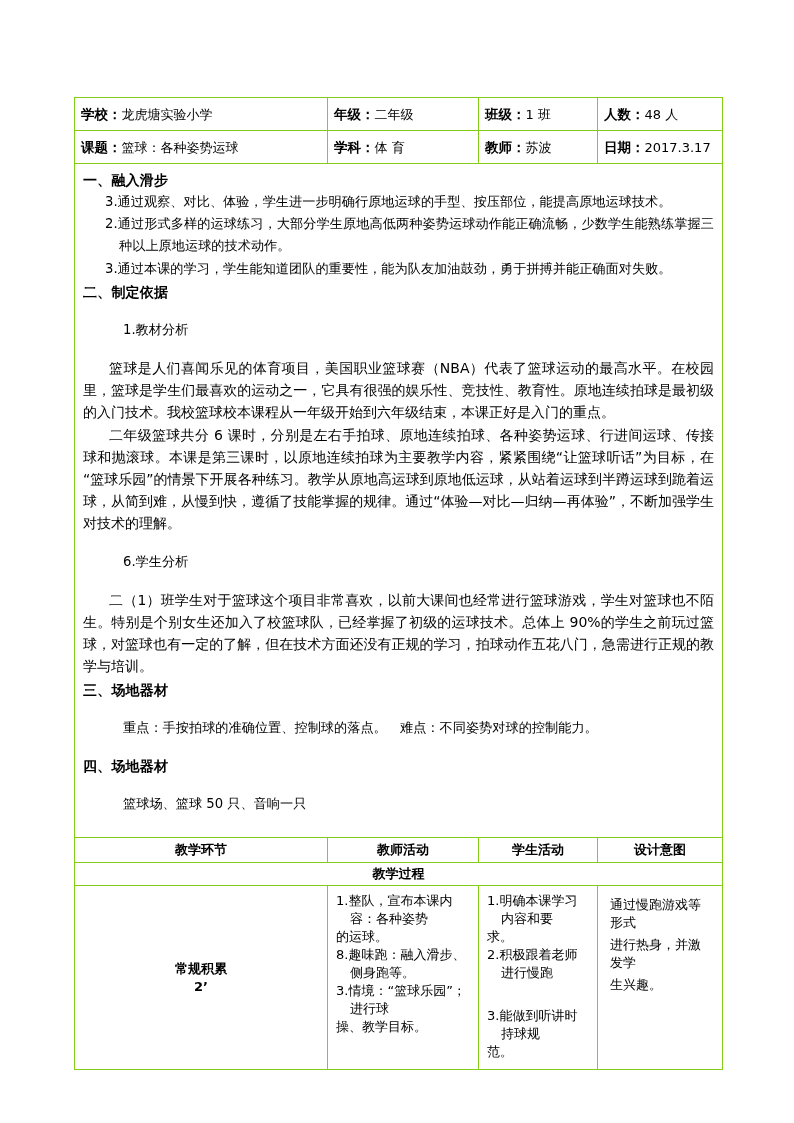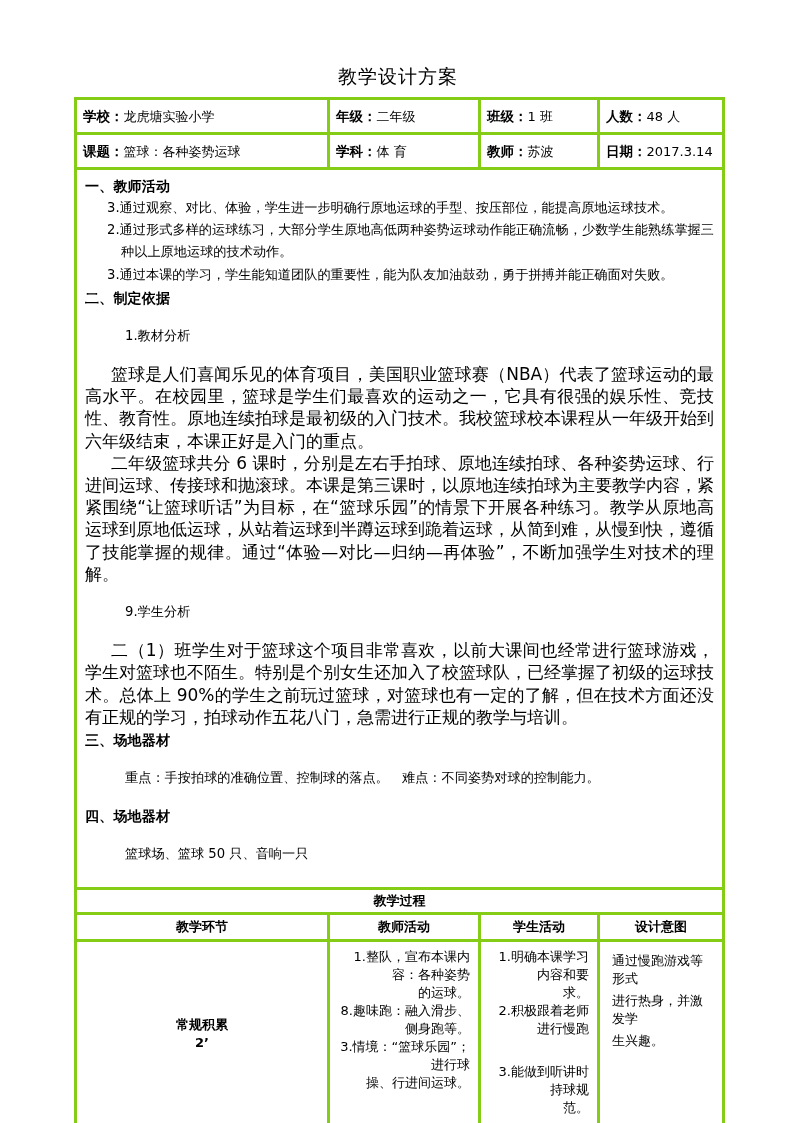"教学设计方案" div.doc-title { html: <div>教学设计方案</div> -> none }
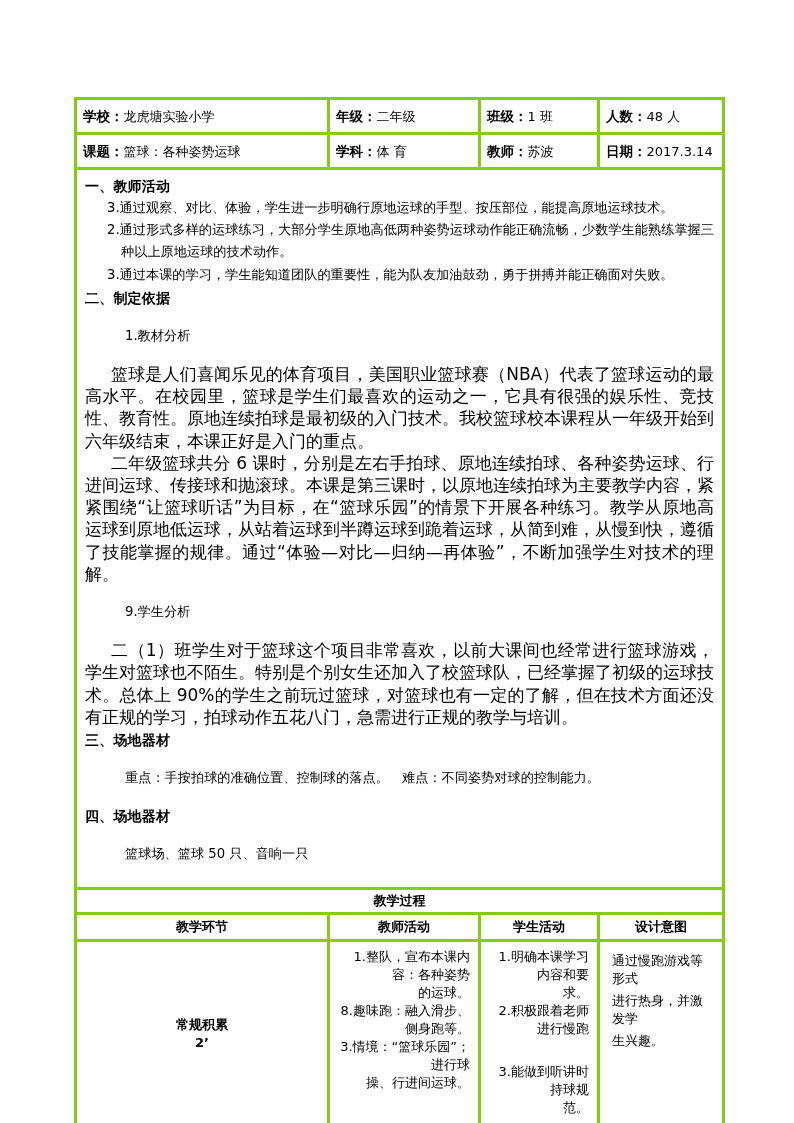"学校：龙虎塘实验小学" .doc-table td { border: 3px solid #84cc16 -> 1px solid #84cc16 }
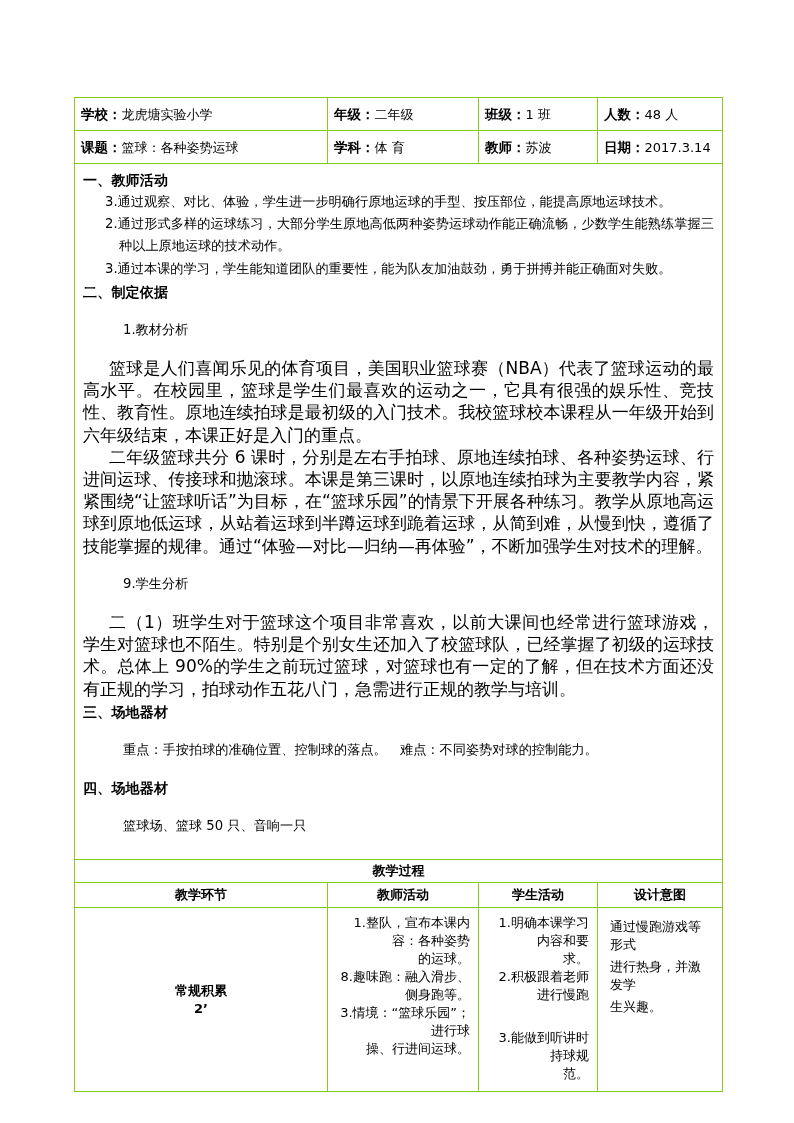"2017.3.14" span.meta-value { text: 2017.3.14 -> 2017.3.17 }
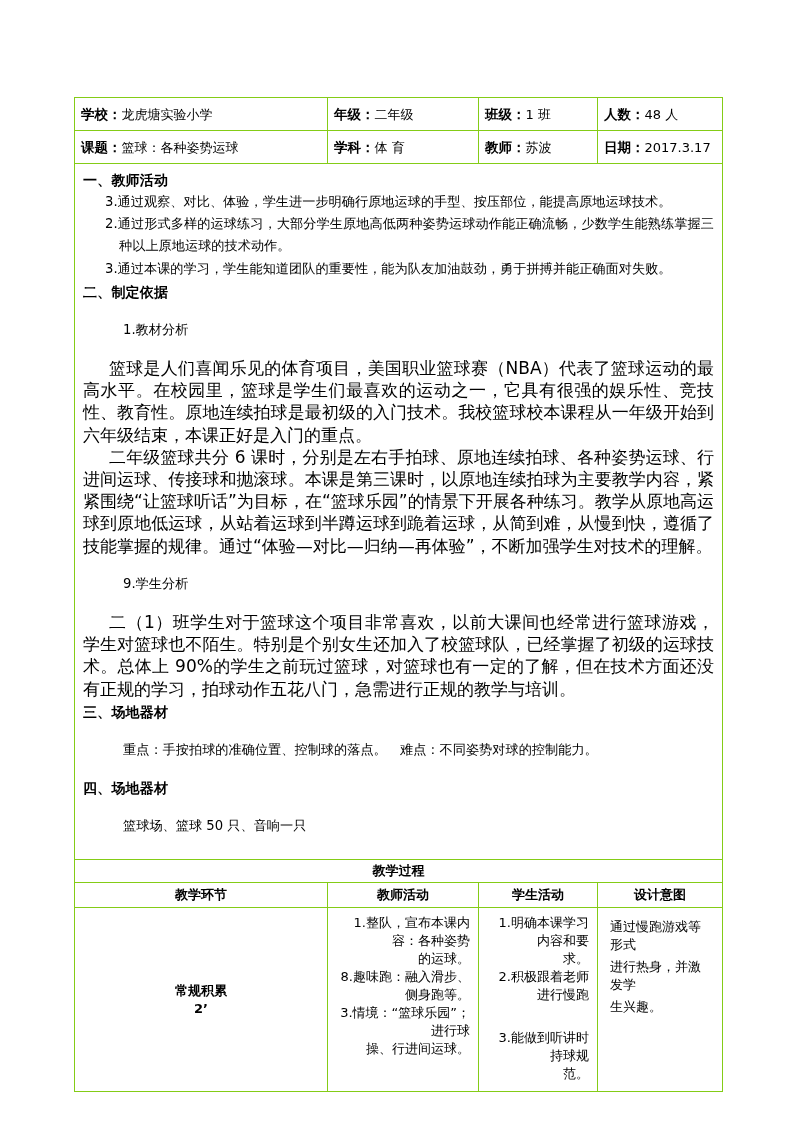"一、教师活动" div.sec-head { text: 教师活动 -> 融入滑步 }
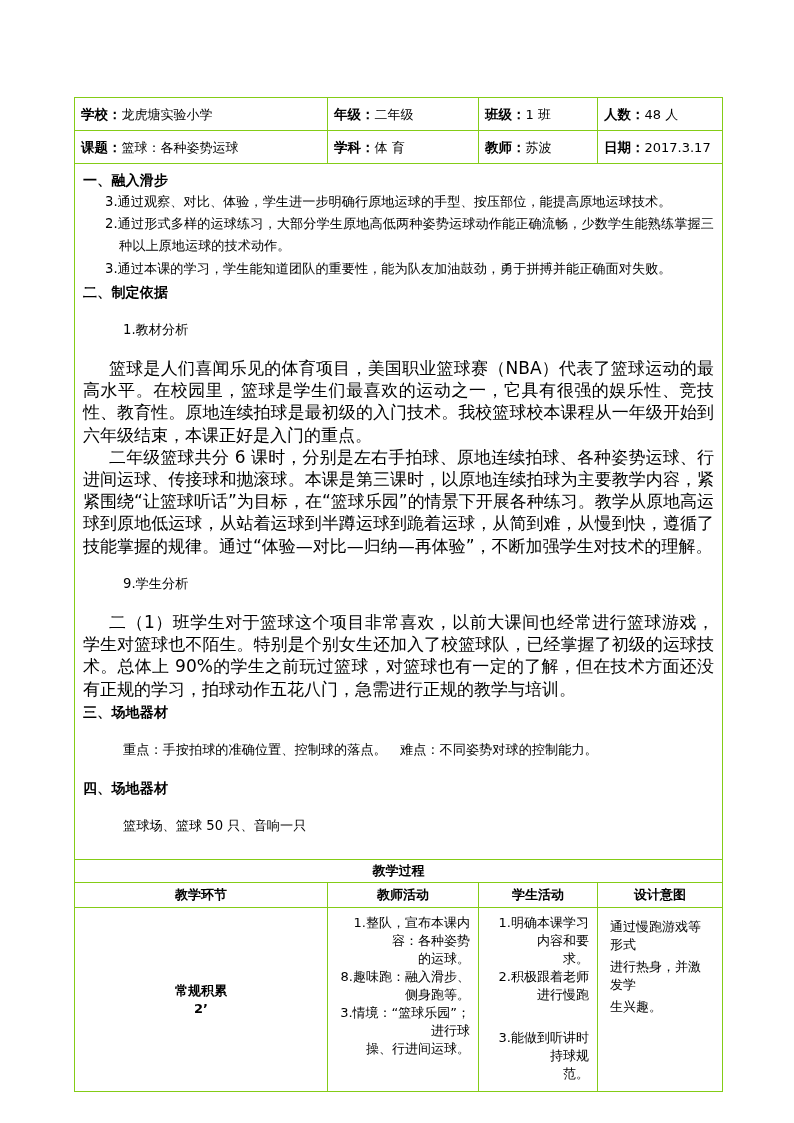"篮球是人们喜闻乐见的体育项目，美国职业篮球赛（NBA）代表了篮球运动的最高水平。" .para { font-size: 17px -> 14px }
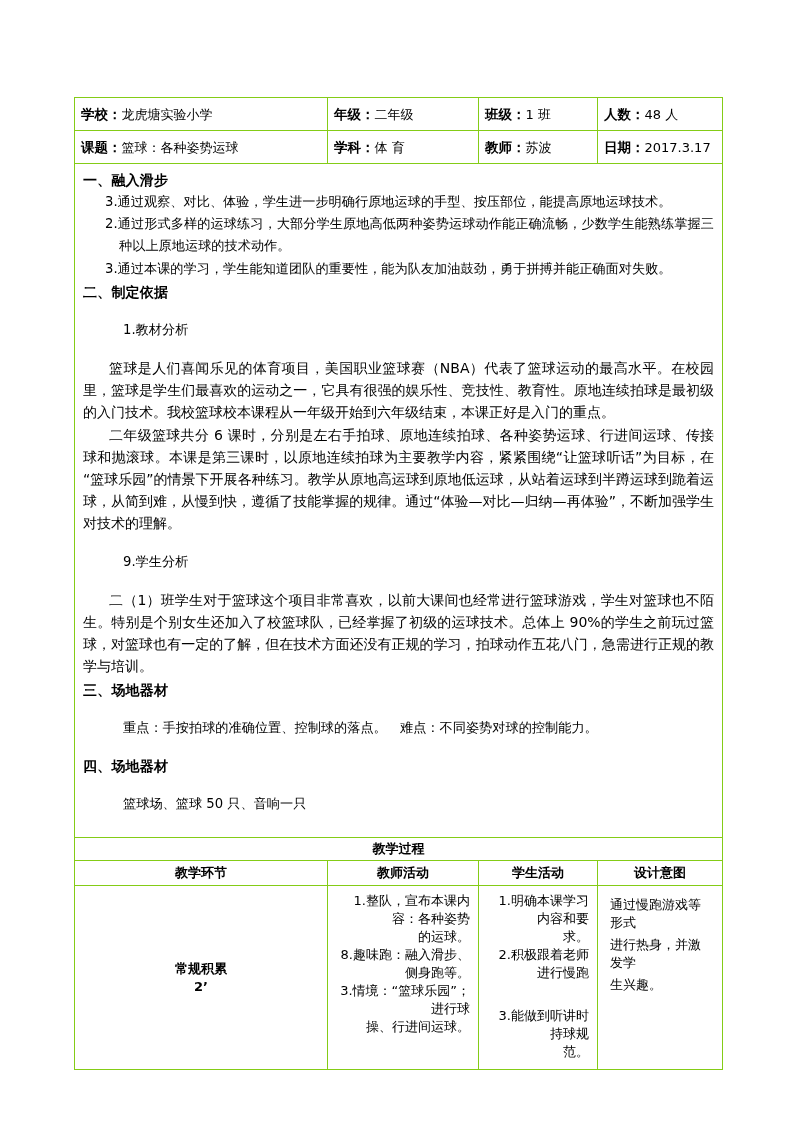"9.学生分析" p.plain { text: 9 -> 6 }
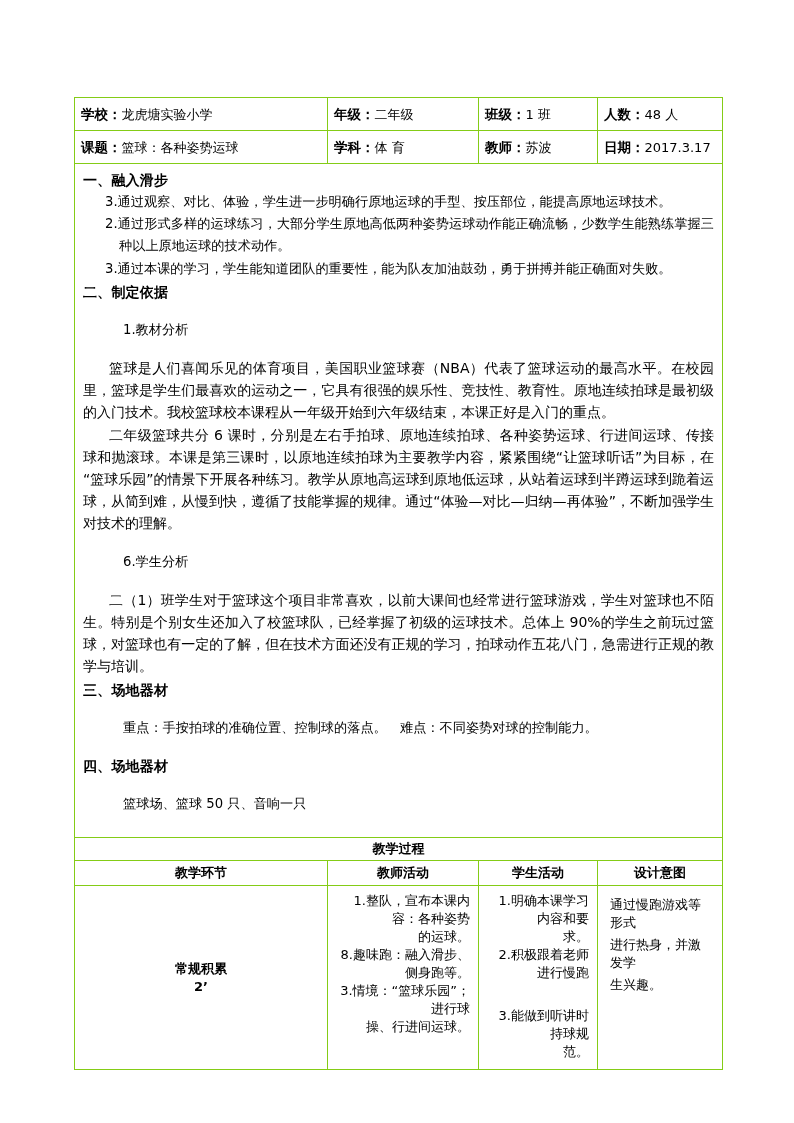"教学过程" tr { order: before "教学环节" -> after "教学环节" }
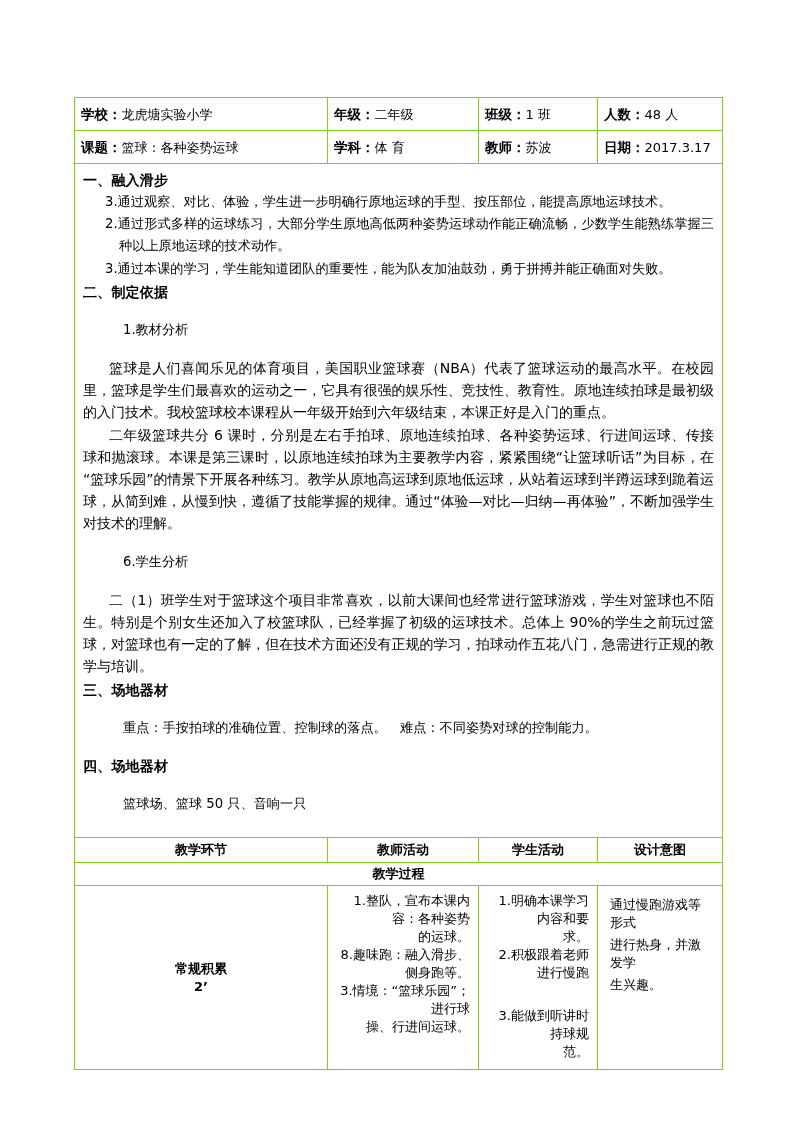"1.整队，宣布本课内容：各种姿势" .act-cell p { text-align: right -> none }
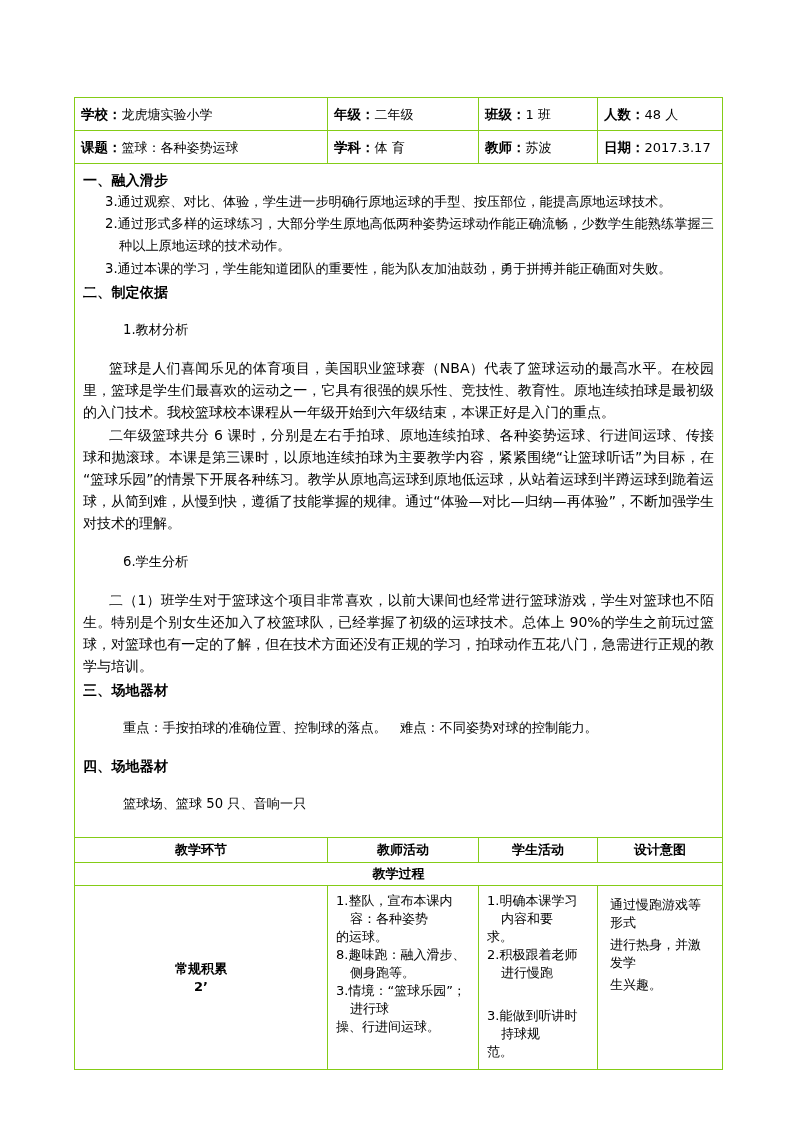"操、行进间运球。" p { text: 行进间运球 -> 教学目标 }
